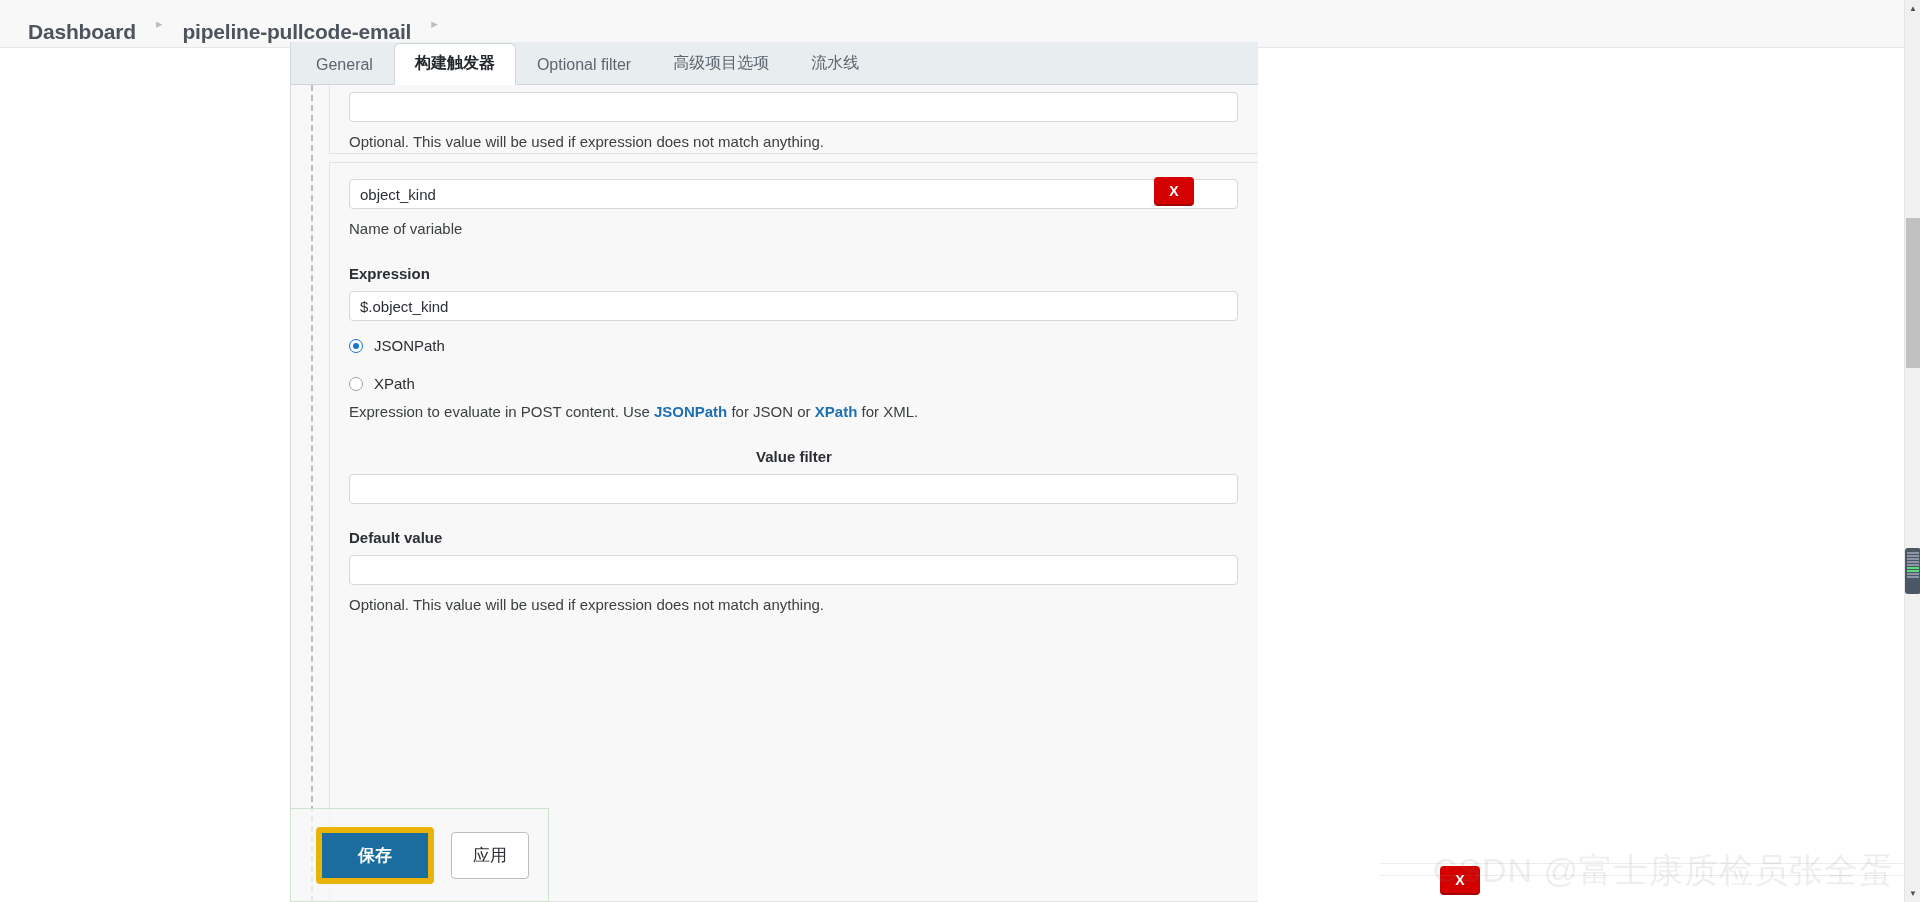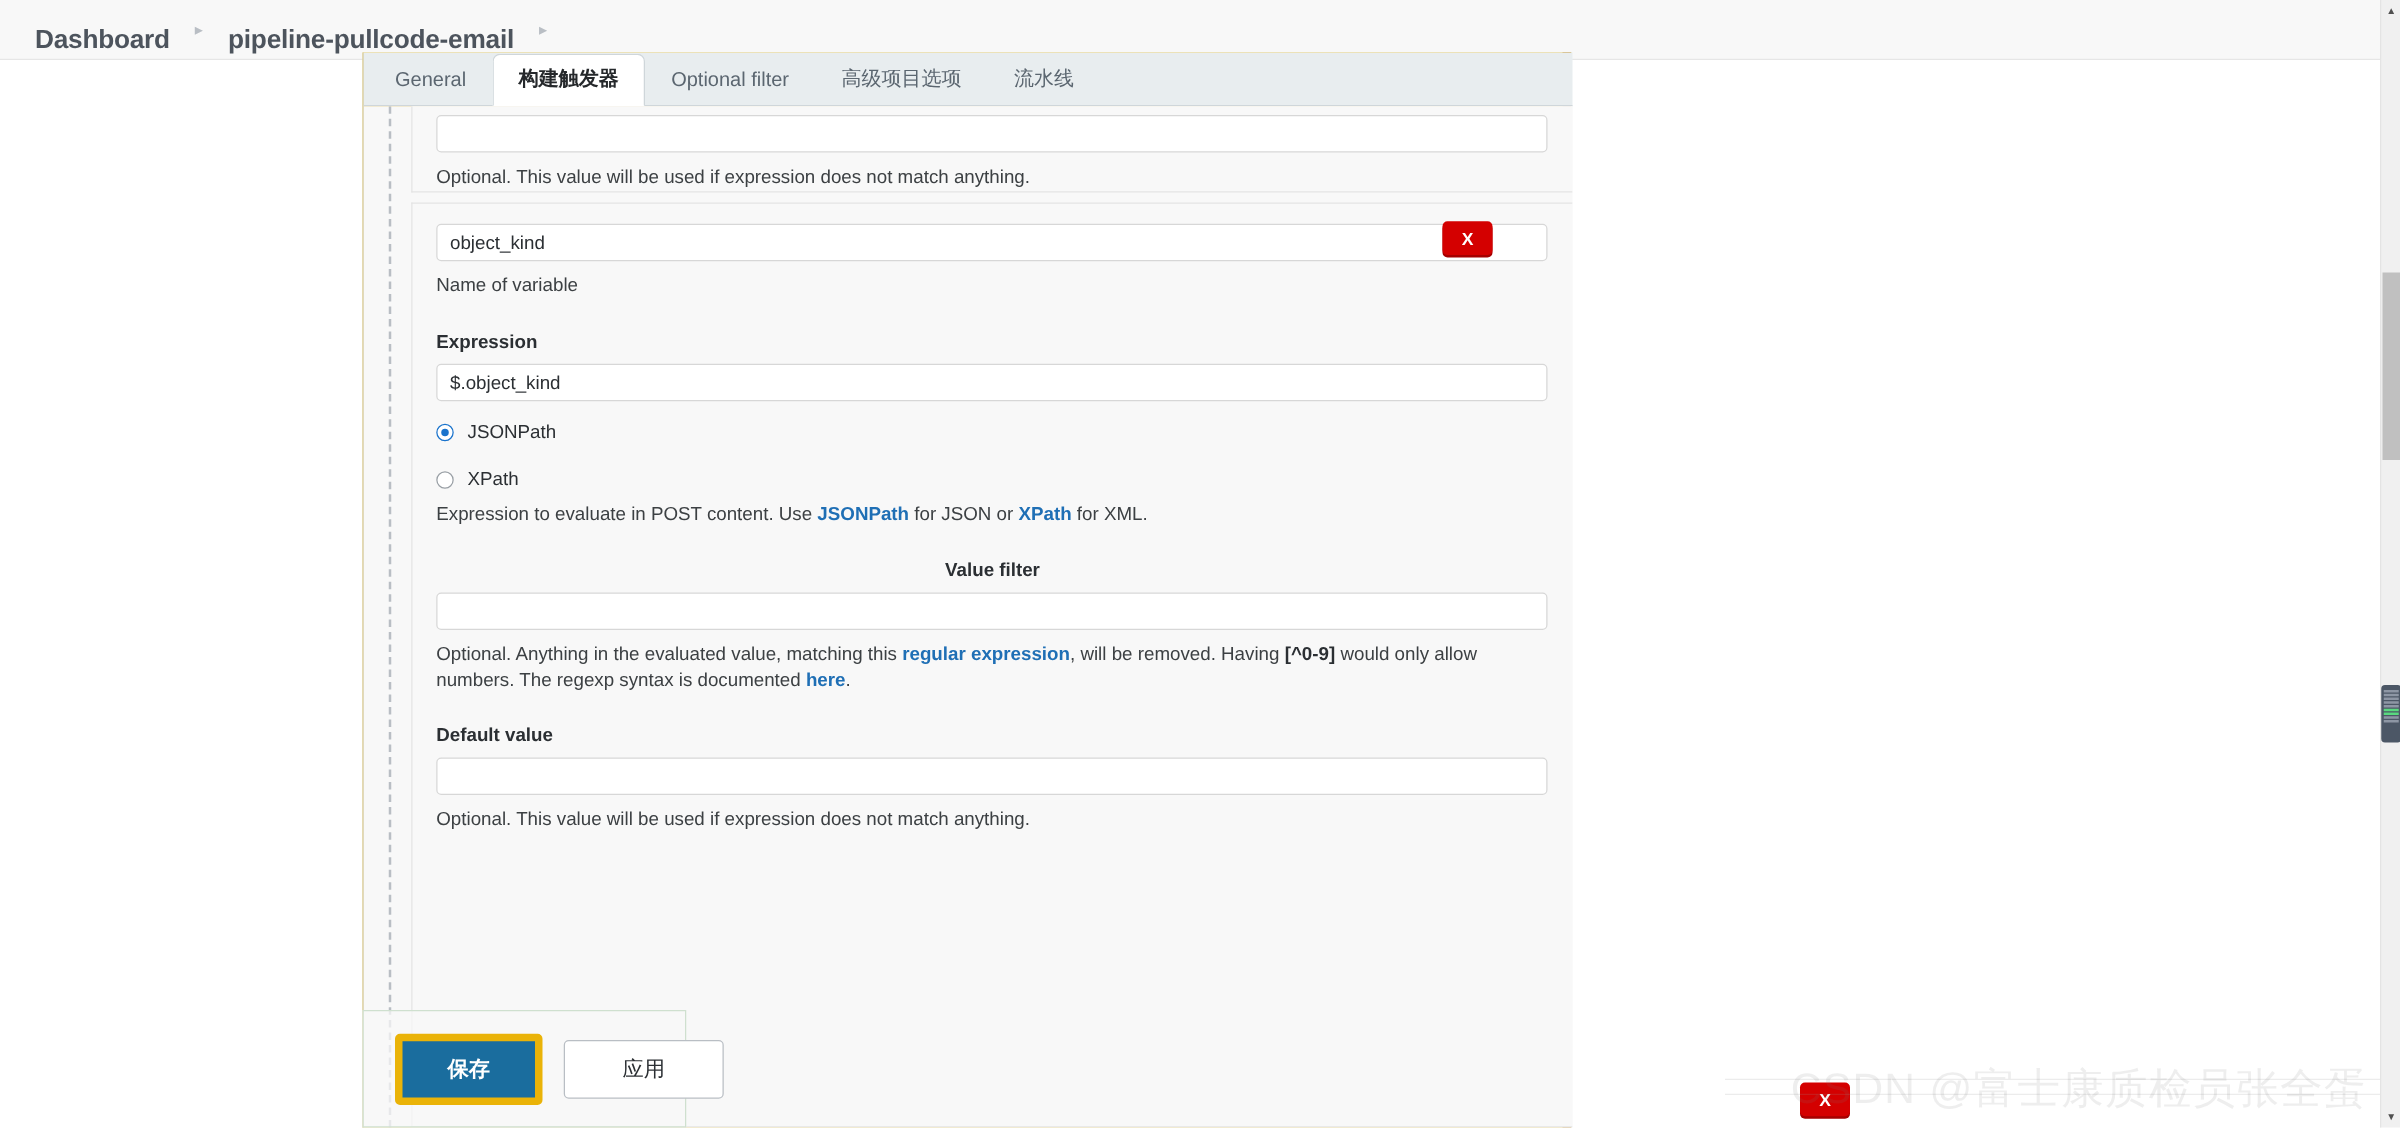"General" #config-card { background: #eab308 -> #0f172a }
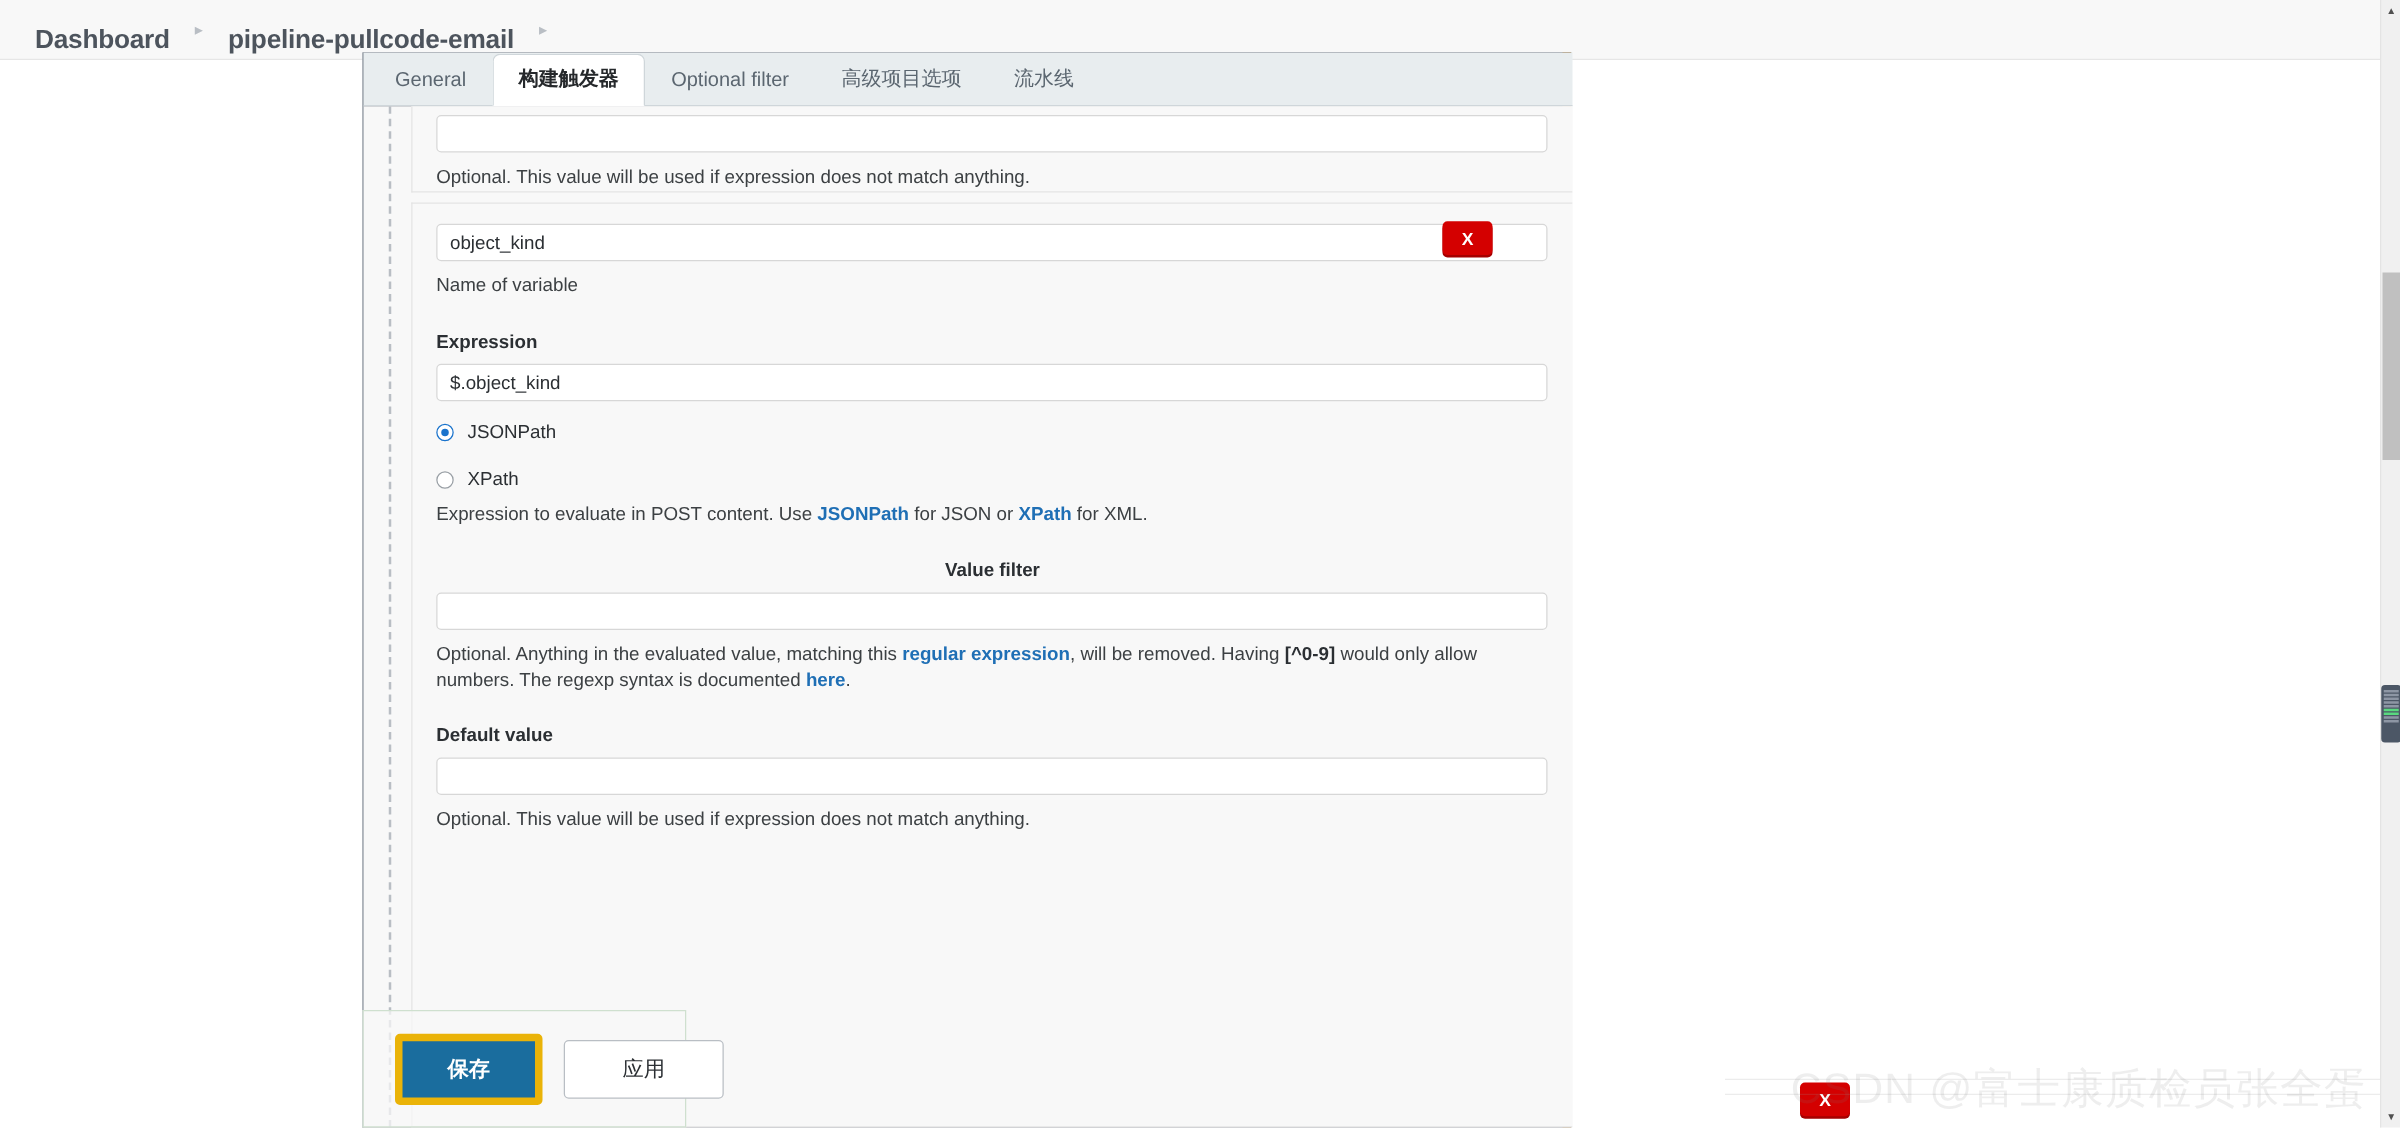"Optional. Anything in the evaluated" p.help-text { html: <p> <span>Optional. Anything in the evaluated value, matching this </span><a>regular expression</a><span>, will be removed. Having </span><b>[^0-9]</b><span> would only allow numbers. The regexp syntax is documented </span><a>here</a><span>.</span> </p> -> none }
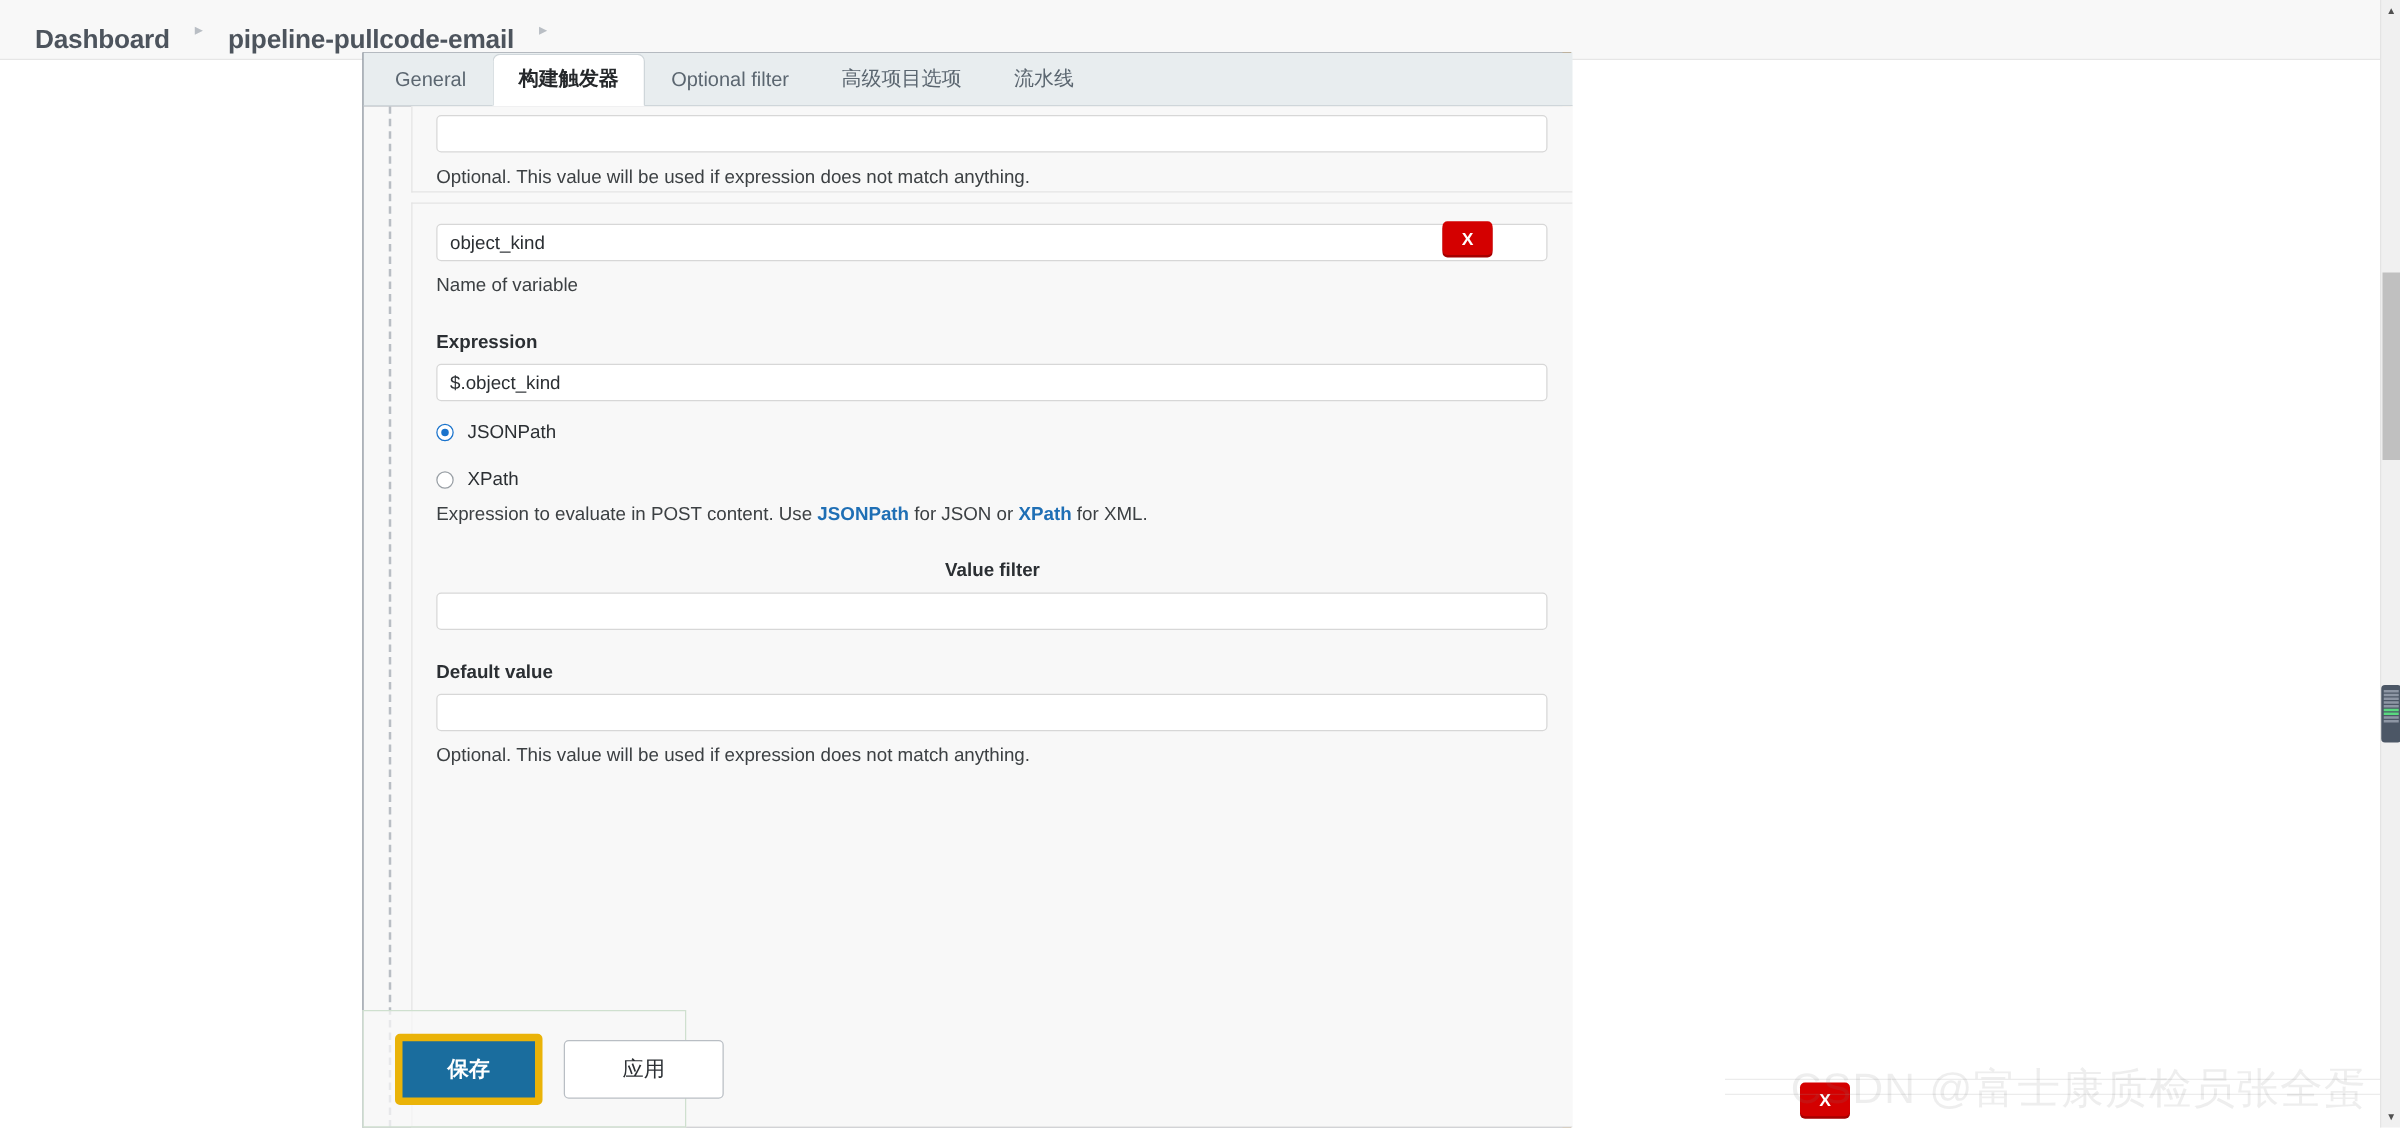"应用" #apply-button { padding: 11px 46px -> 11px 21px }
